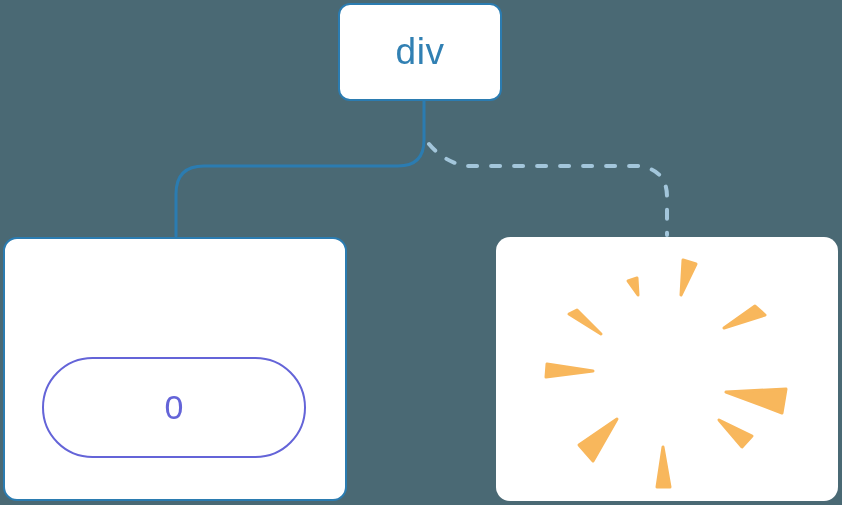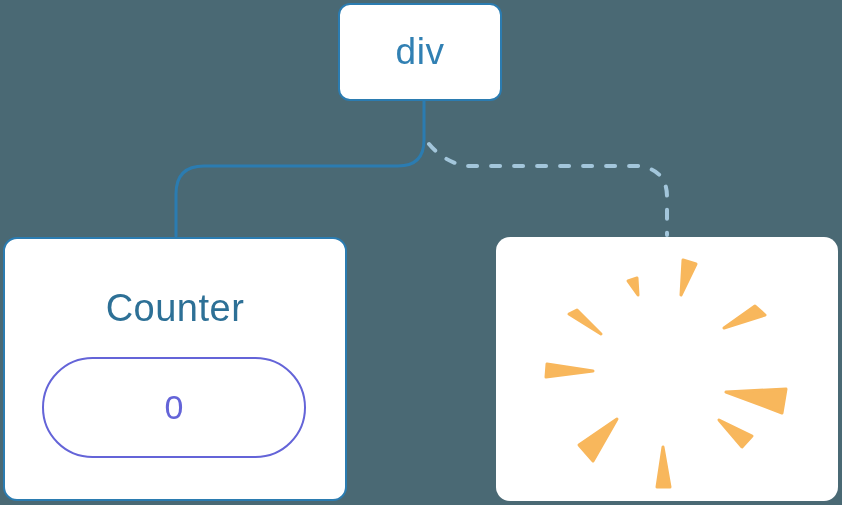"Counter" div.component-title { html: <div>Counter</div> -> none }
